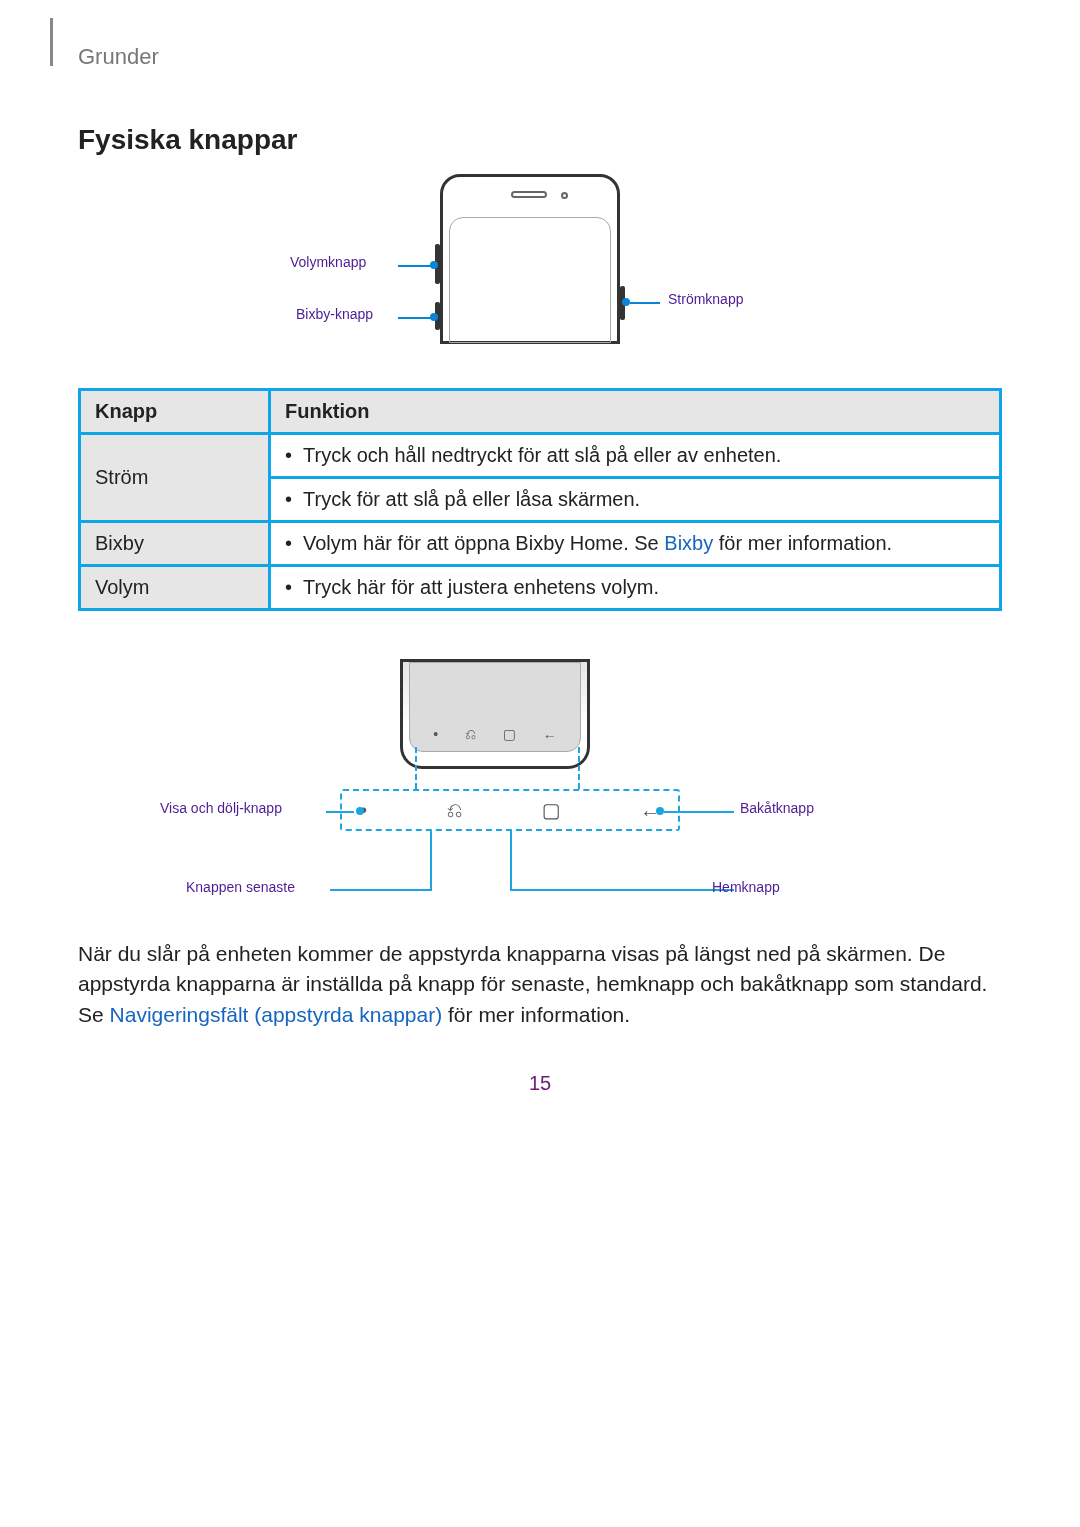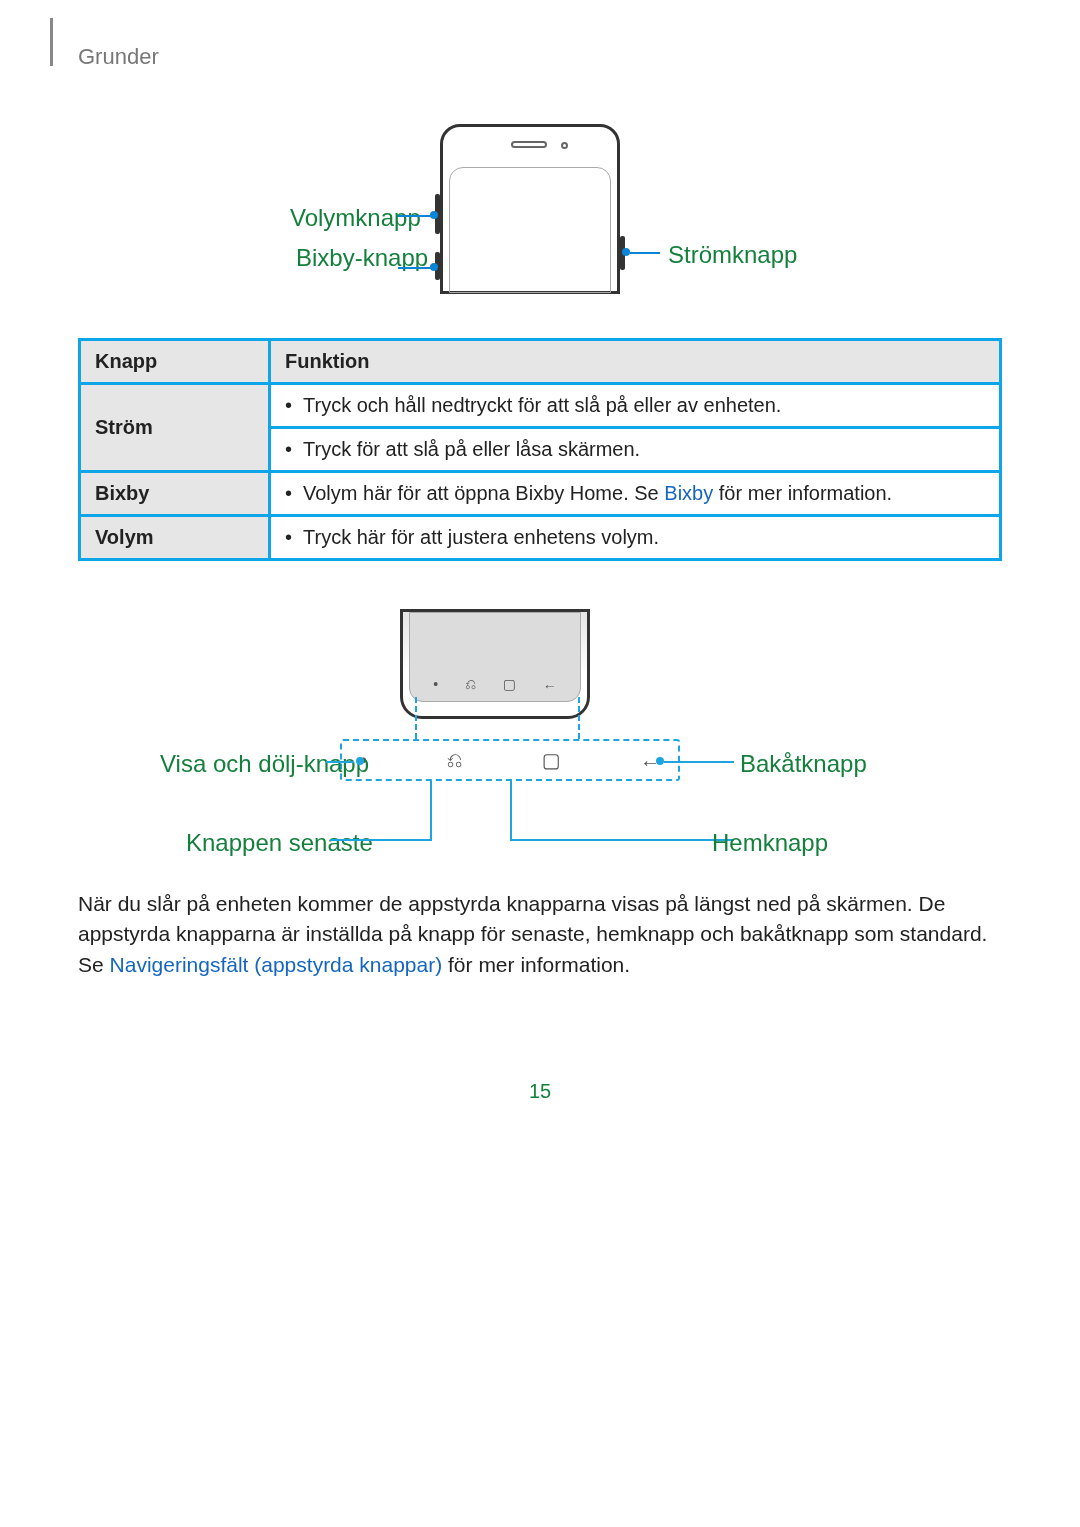"Fysiska knappar" div.h2 { html: none -> <div>Fysiska knappar</div> }
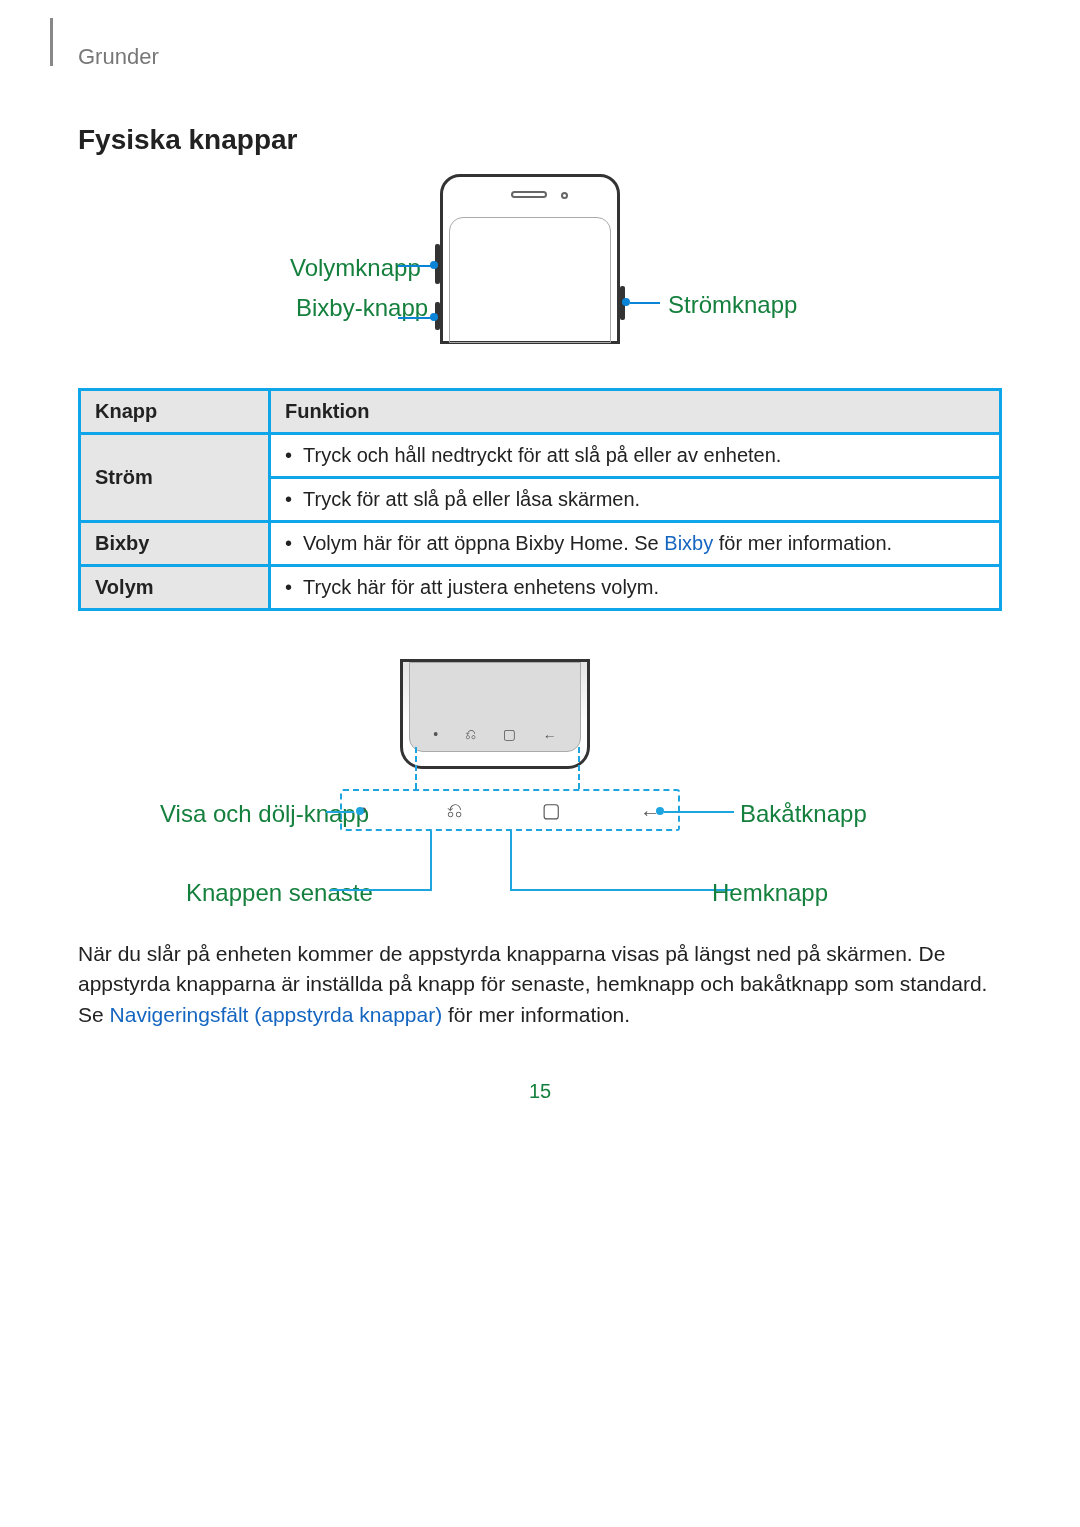"Volymknapp" .lbl { color: #15803d -> #4c1d95; font-size: 24px -> 14px }
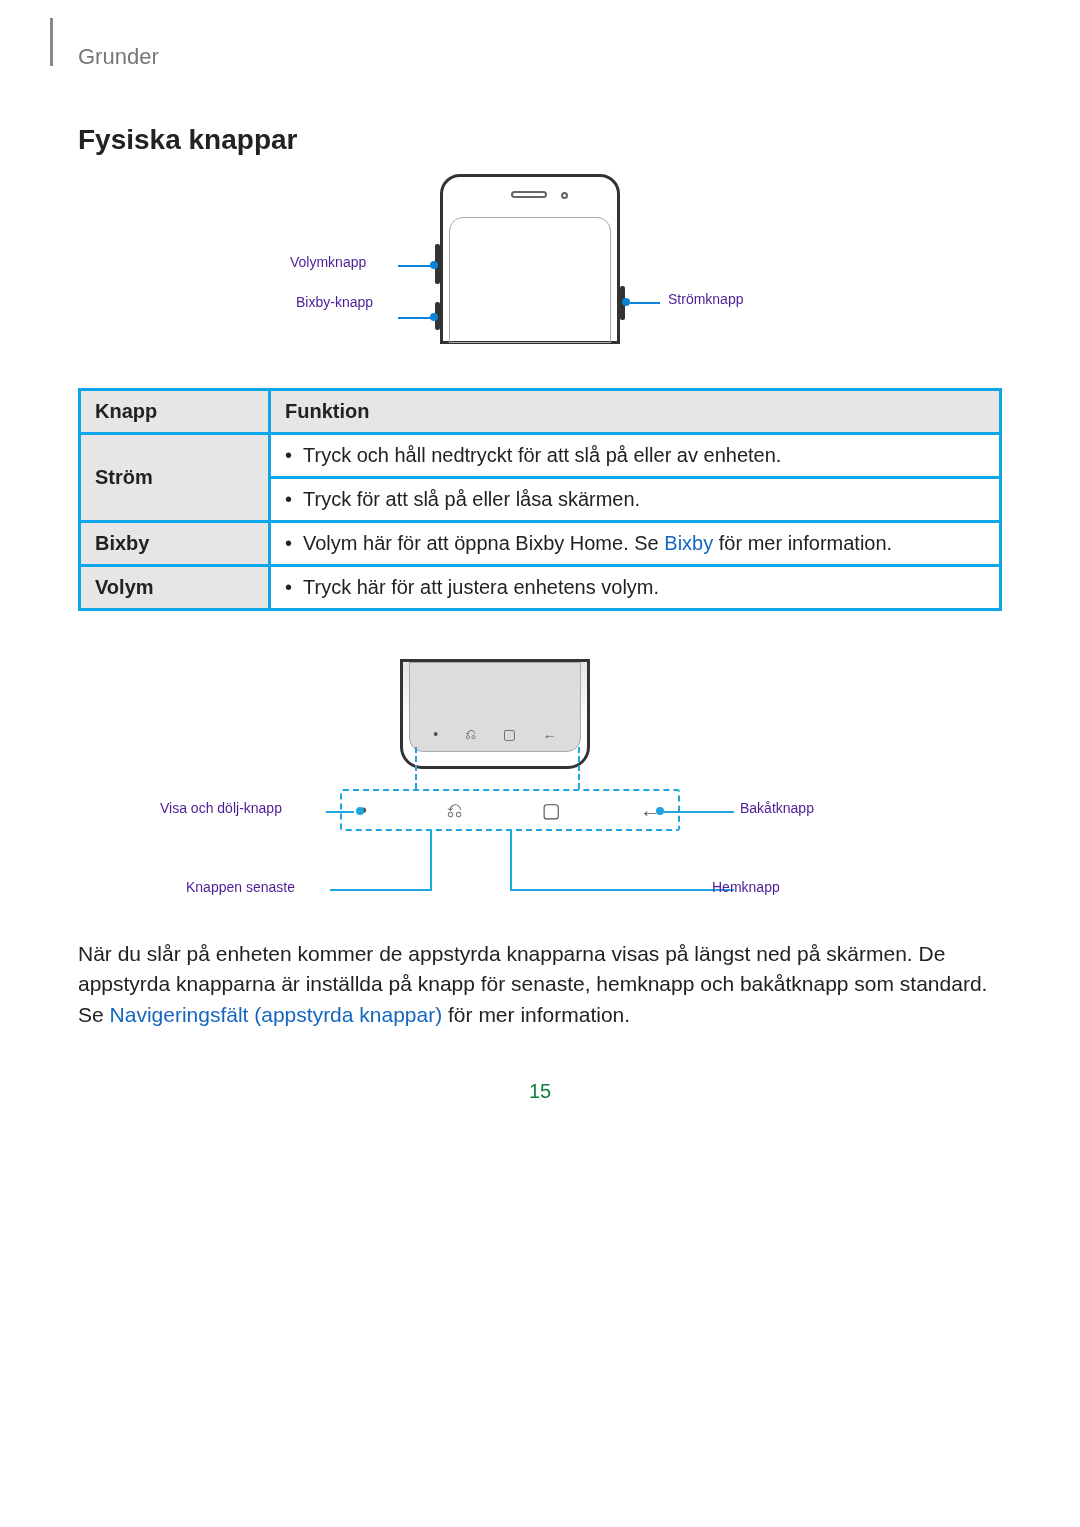"Bixby-knapp" span.lbl { top: 120px -> 132px }
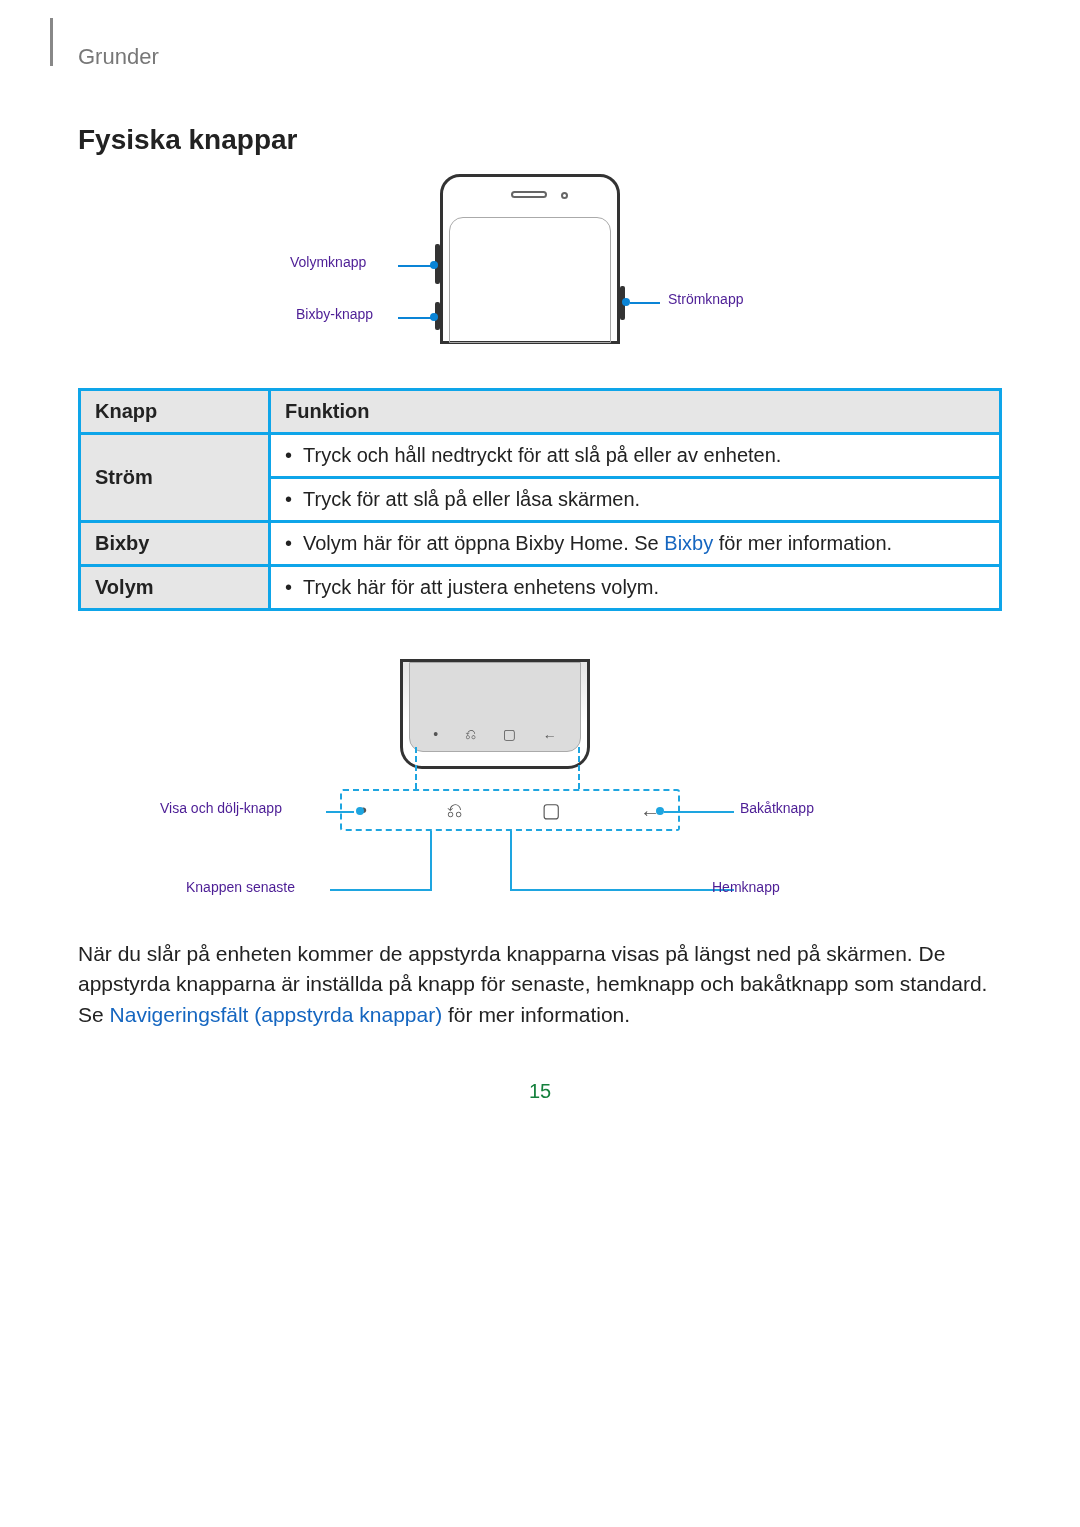"Ström" table.ktable td.keycol { font-weight: 700 -> 400 }
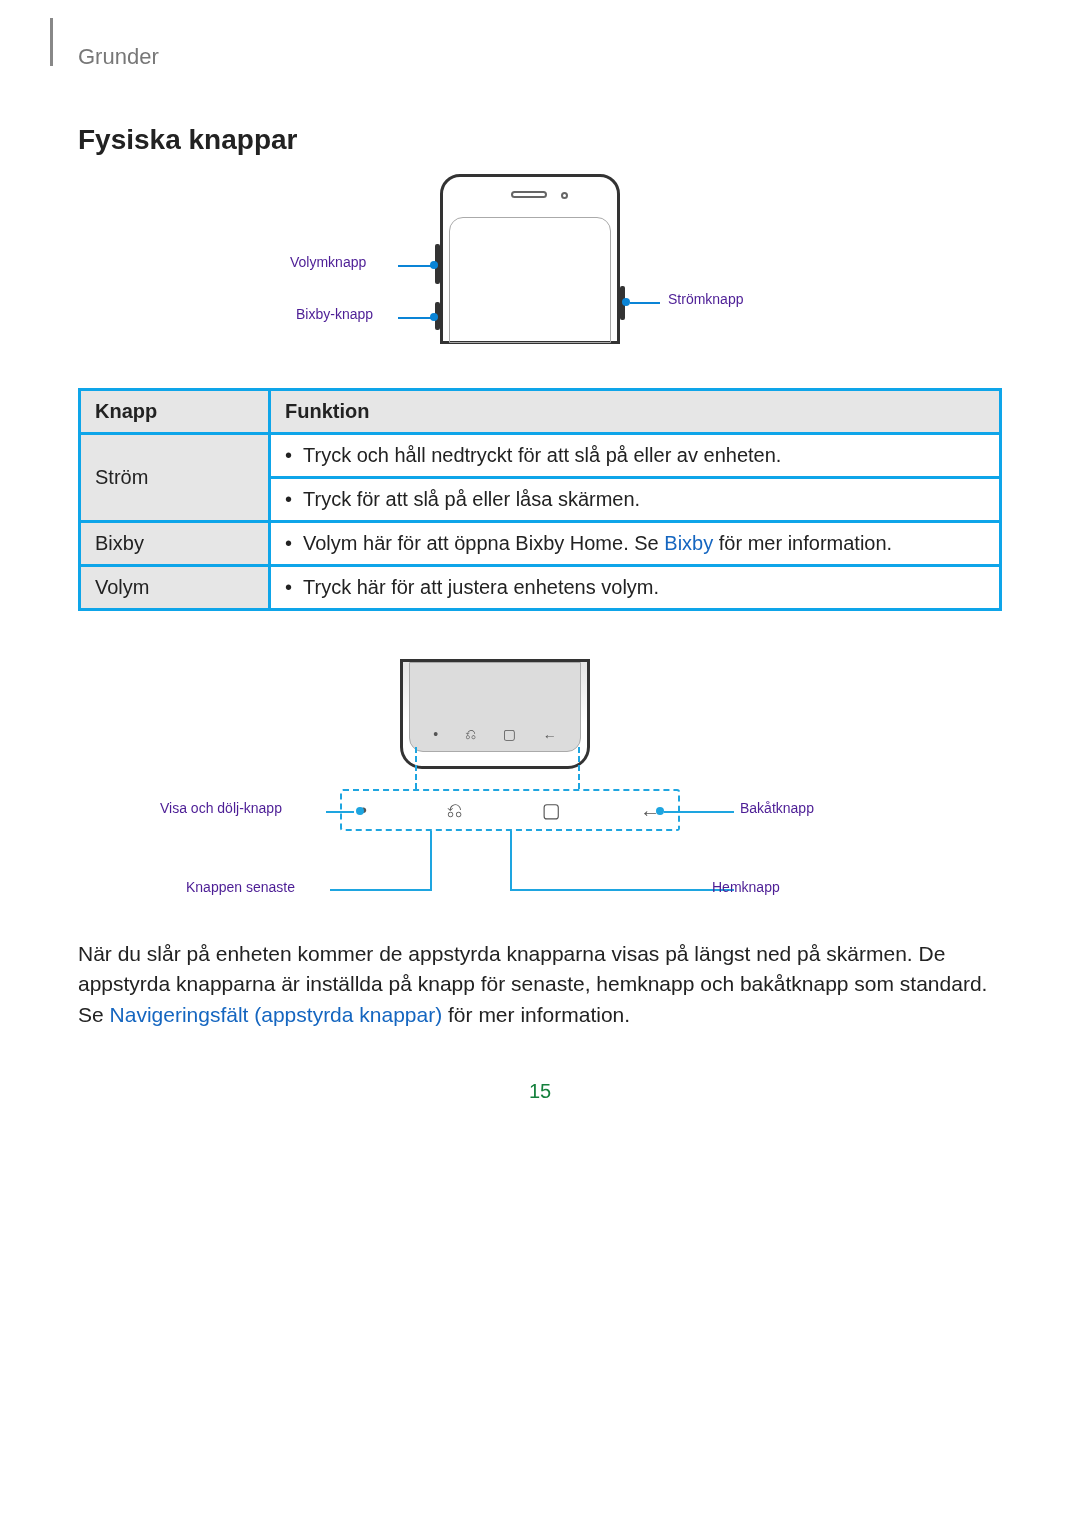"15" .pagenum { bottom: 34px -> 42px; color: #15803d -> #701a75 }
